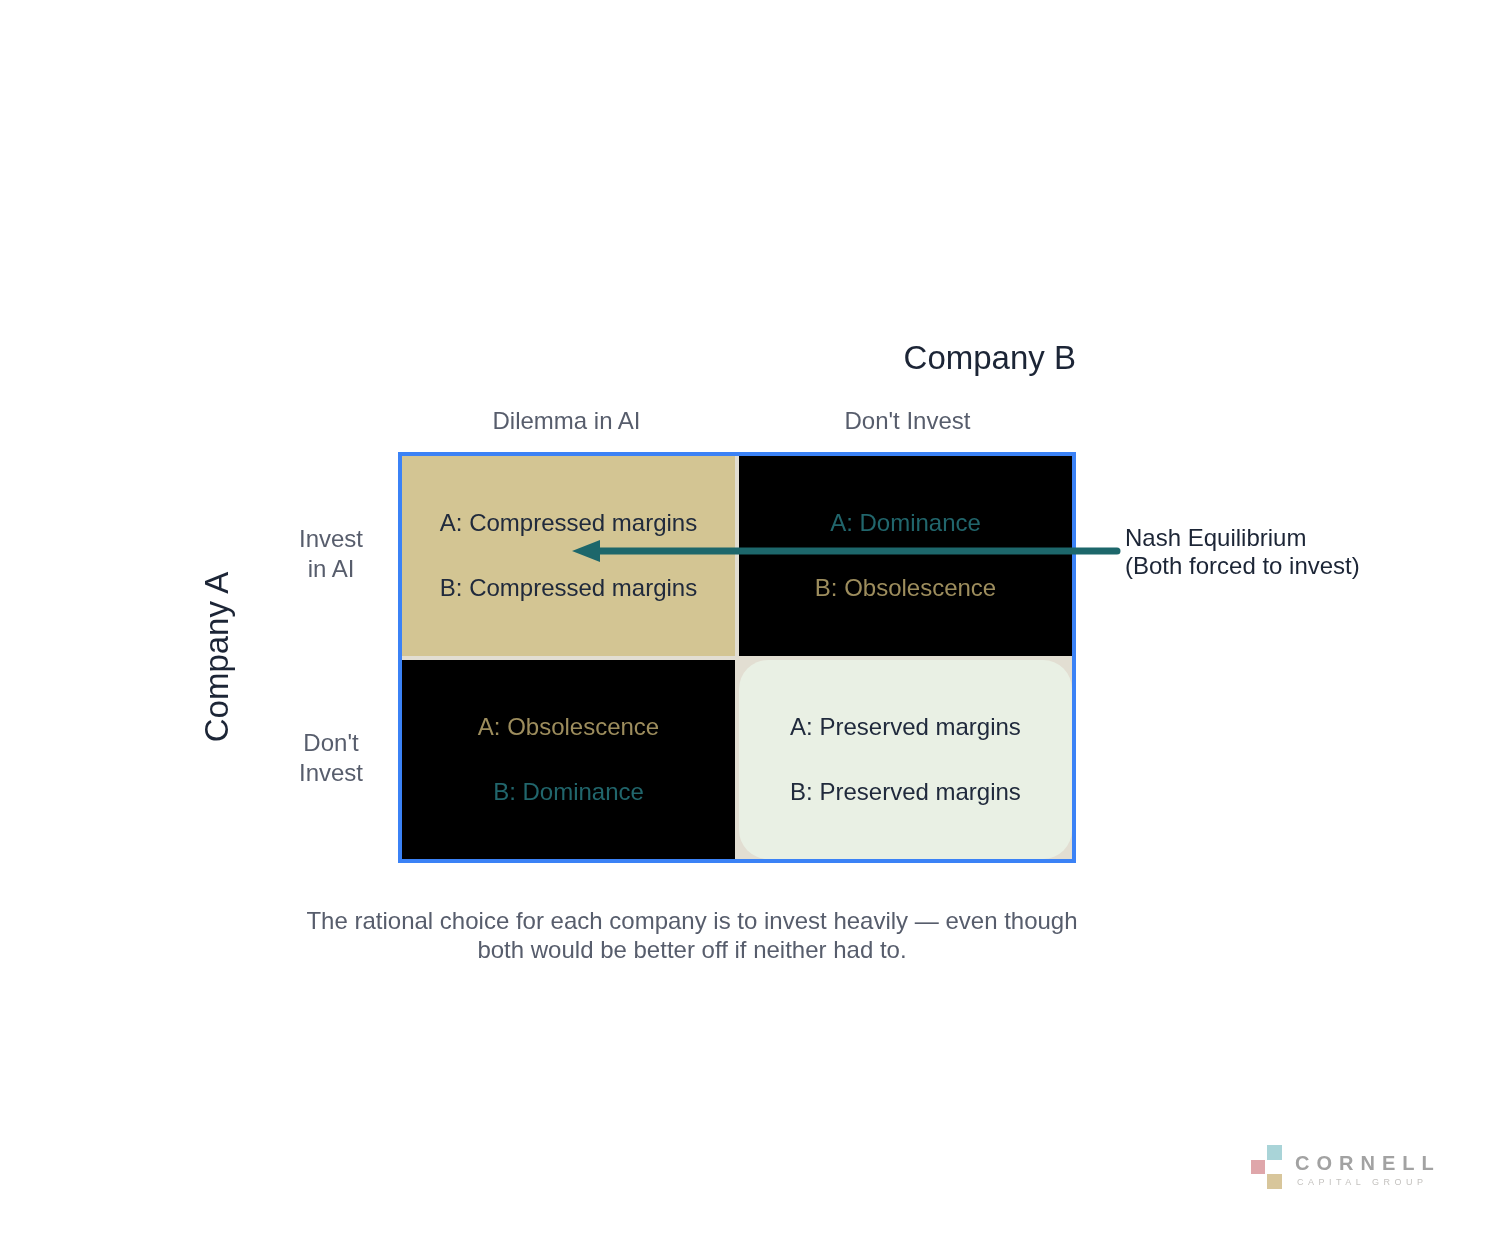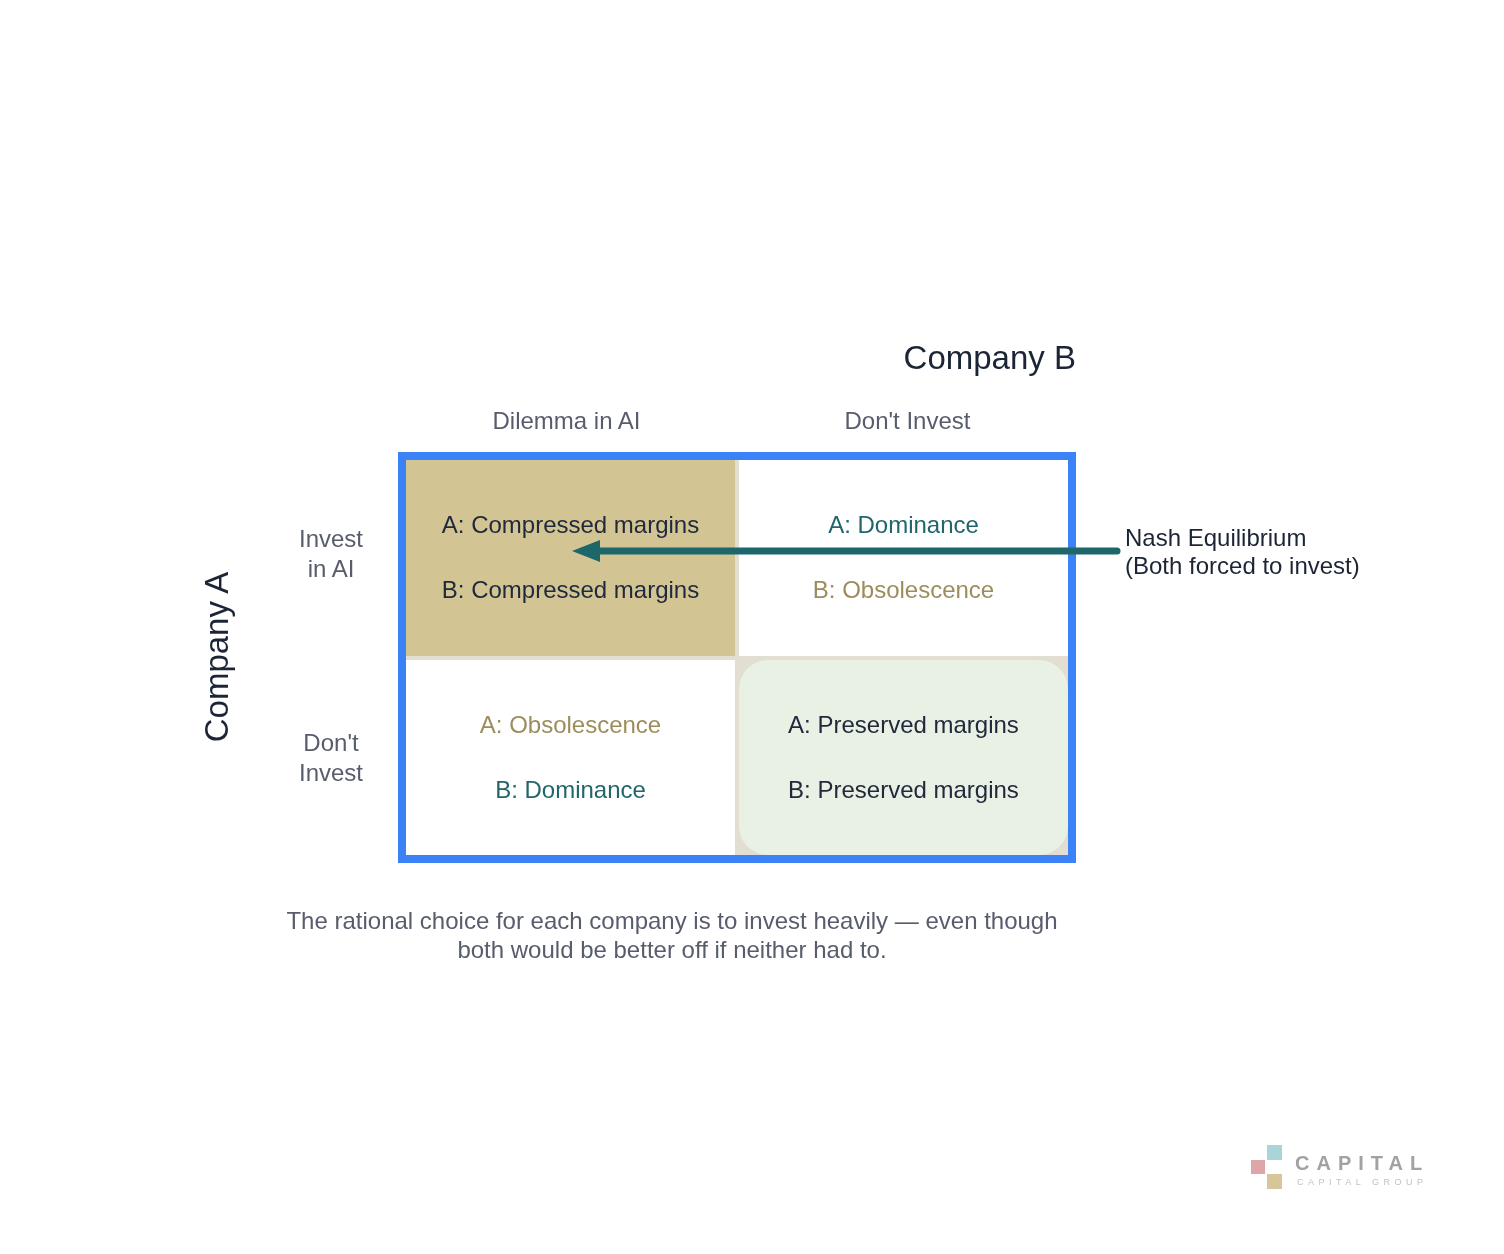"A: Compressed margins" .matrix { border: 8px solid #3b82f6 -> 4px solid #3b82f6 }
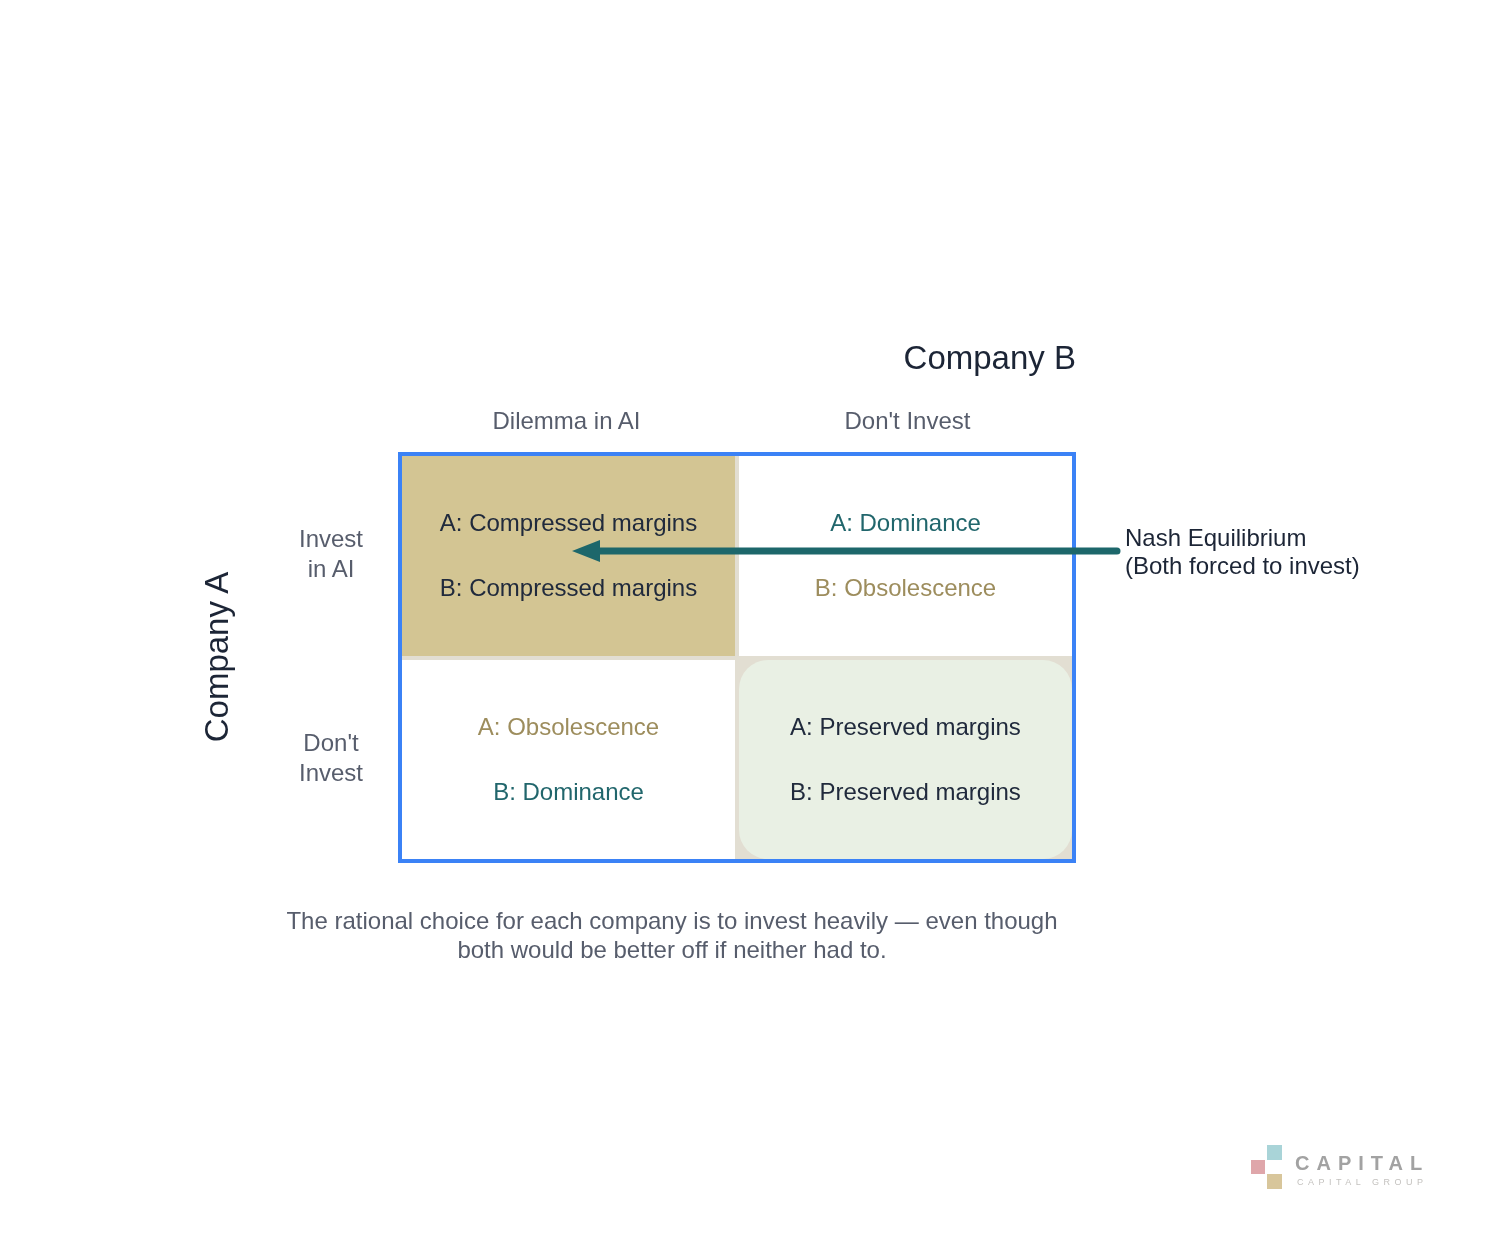"A: Dominance" .bg-teal { background: #ffffff -> #000000 }
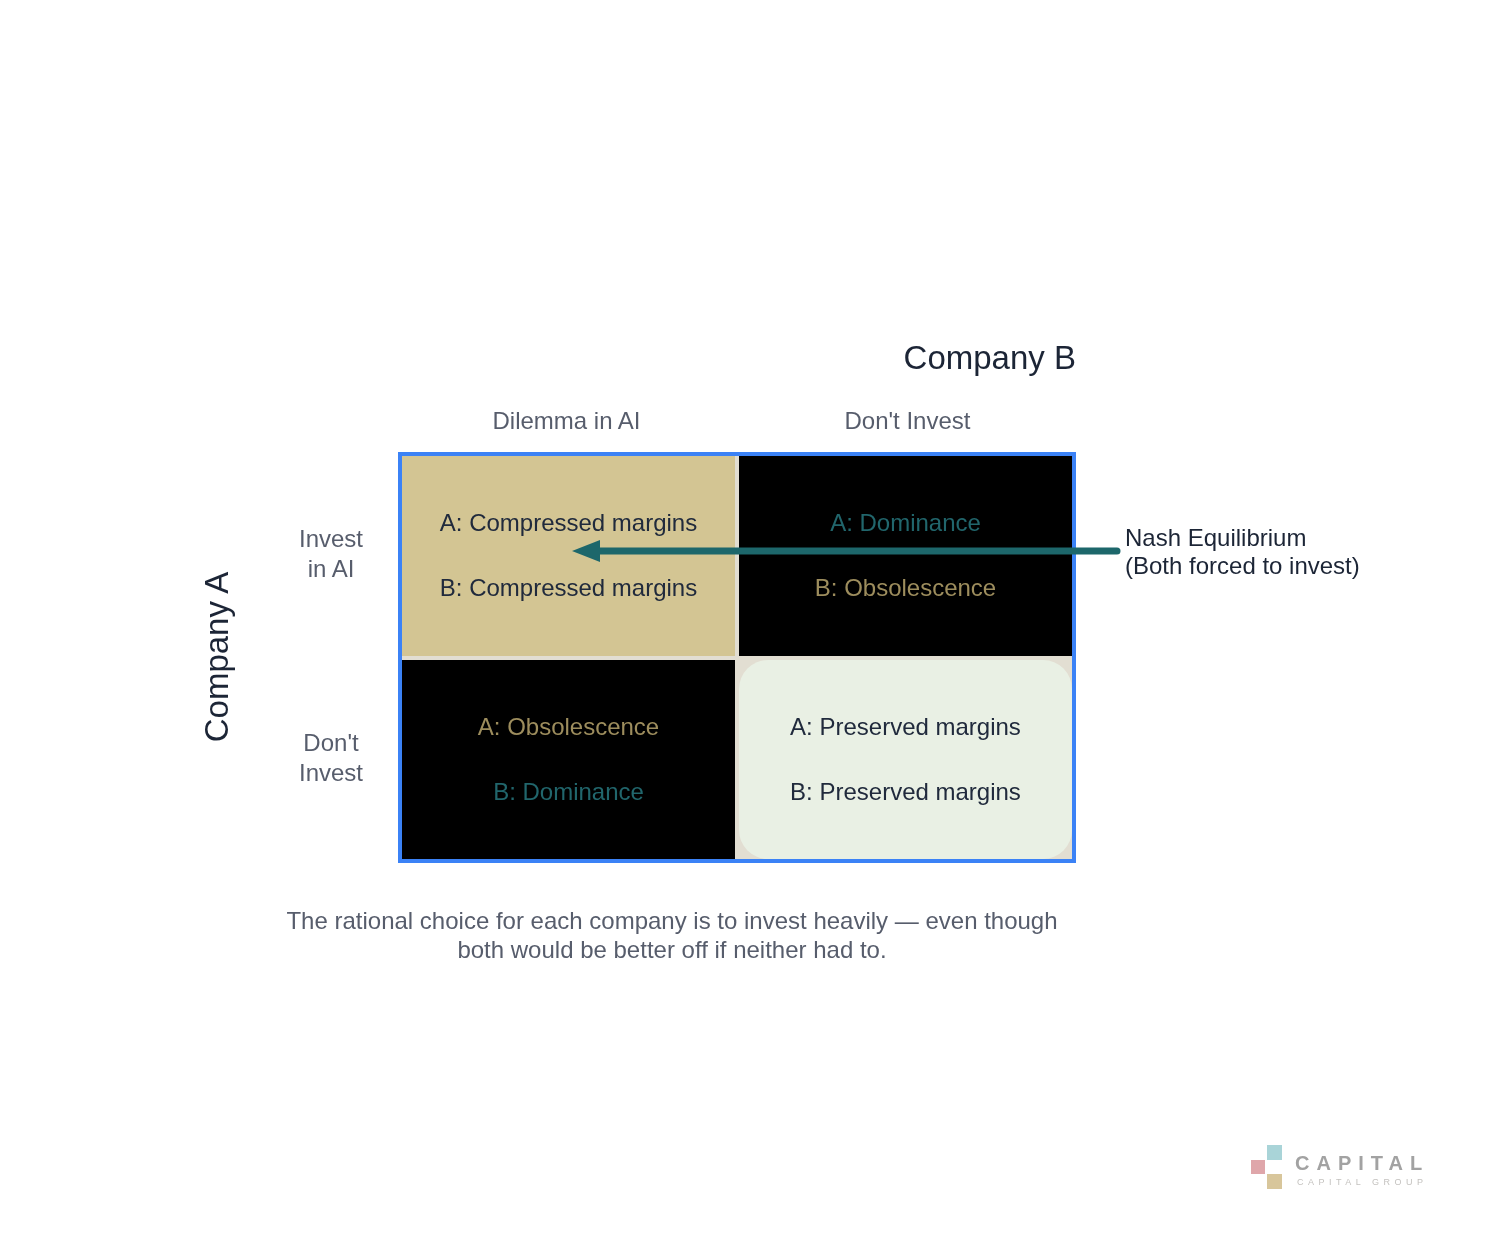"The rational choice for each" .caption { left: 192px -> 212px }
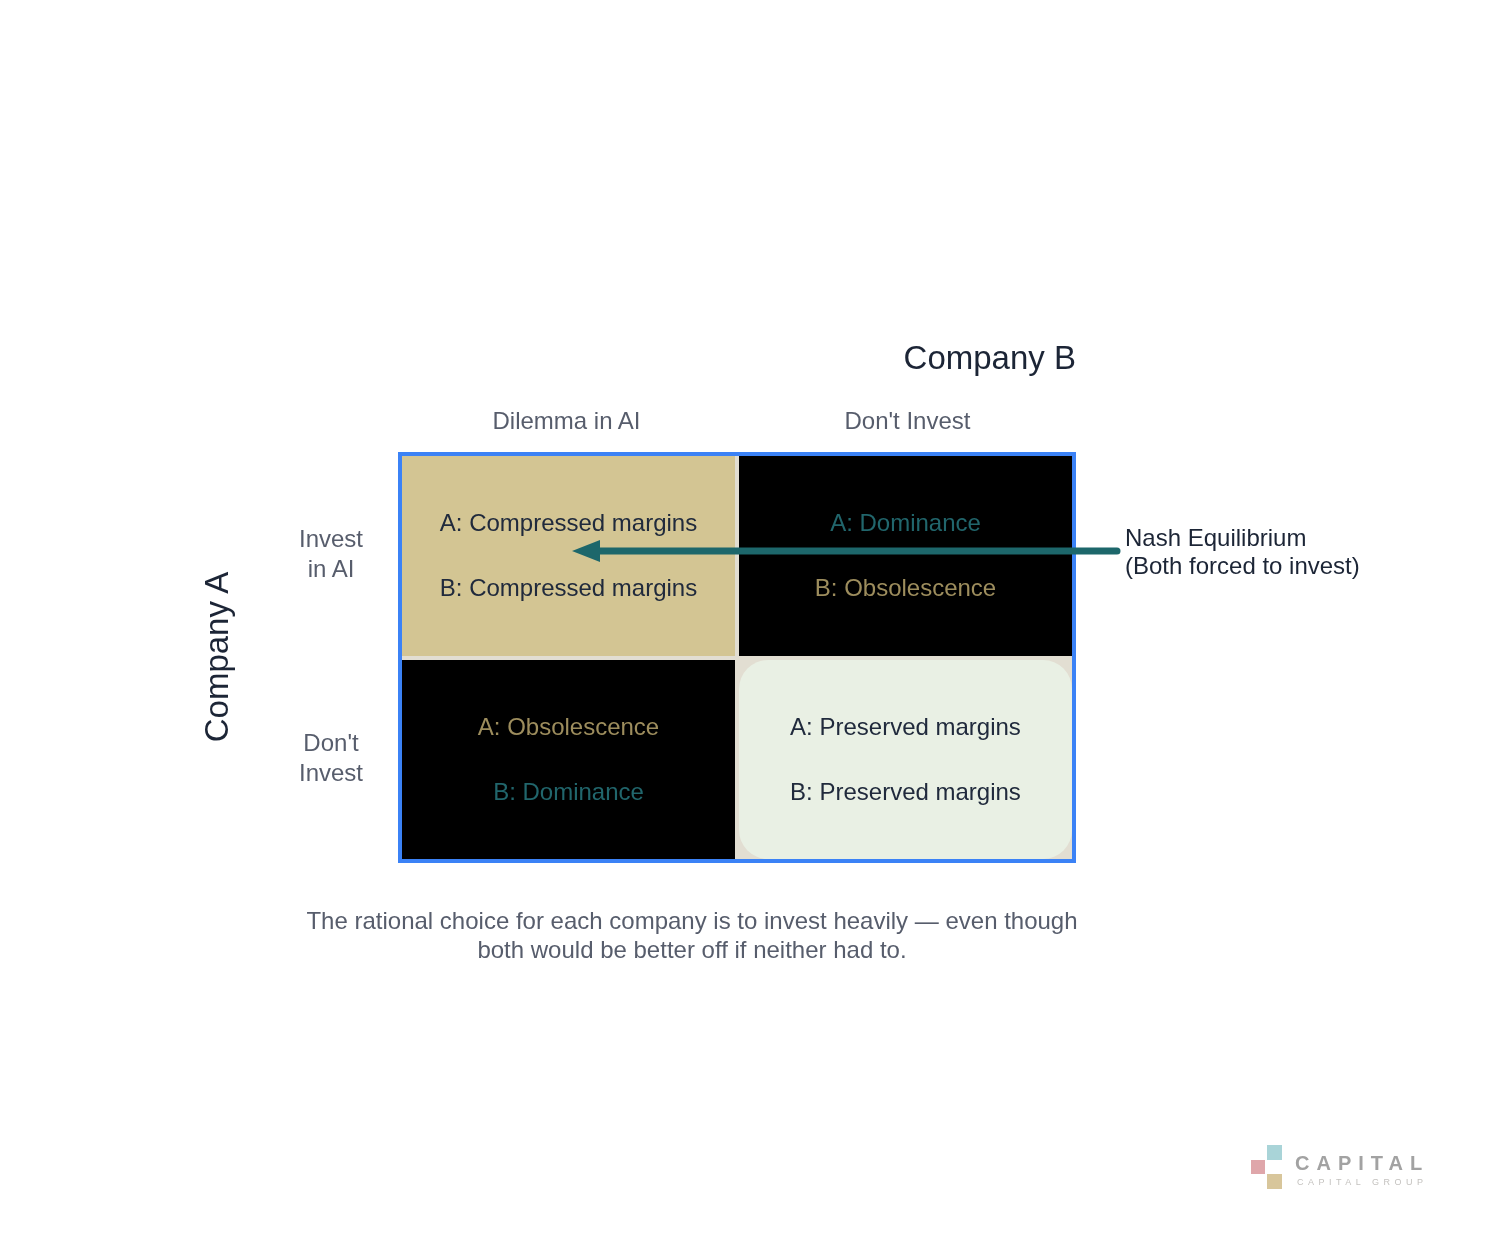"CAPITAL" div.wordmark { text: CAPITAL -> CORNELL }
